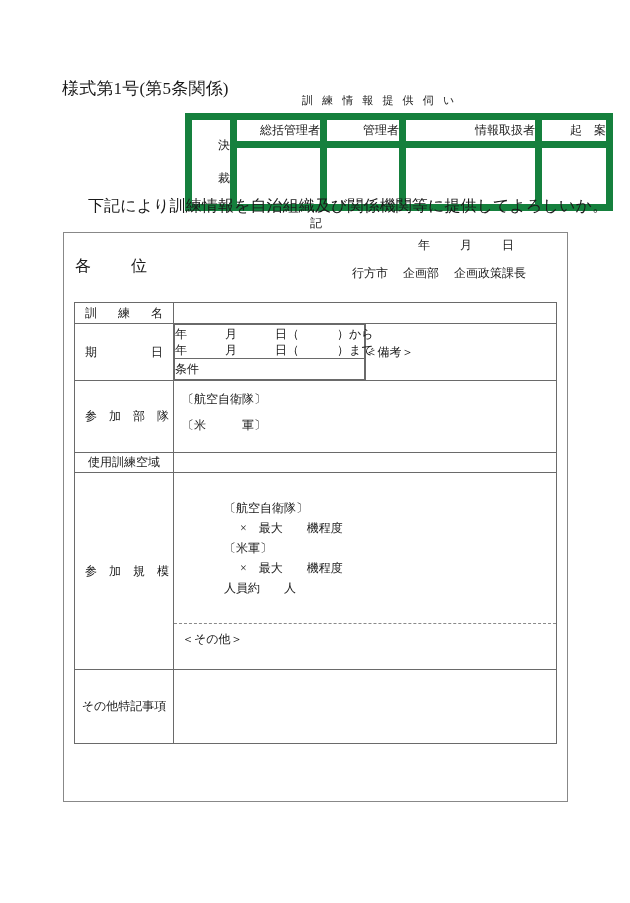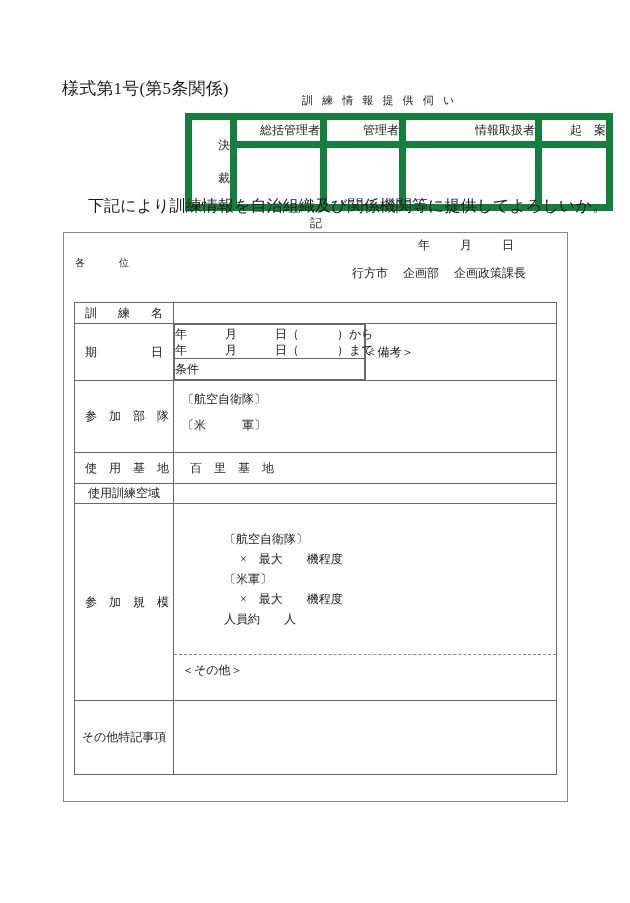"各 位" .addressee { font-size: 10px -> 16px }
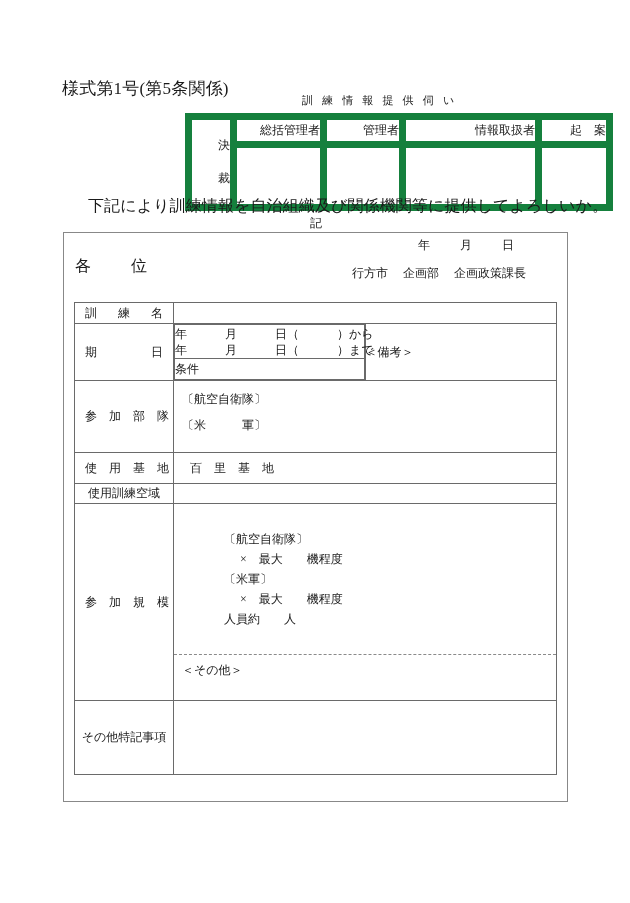"使 用 基 地" tr { html: <tr> <td> <span>使 用 基 地</span> </td> <td>百 里 基 地</td> </tr> -> none }
